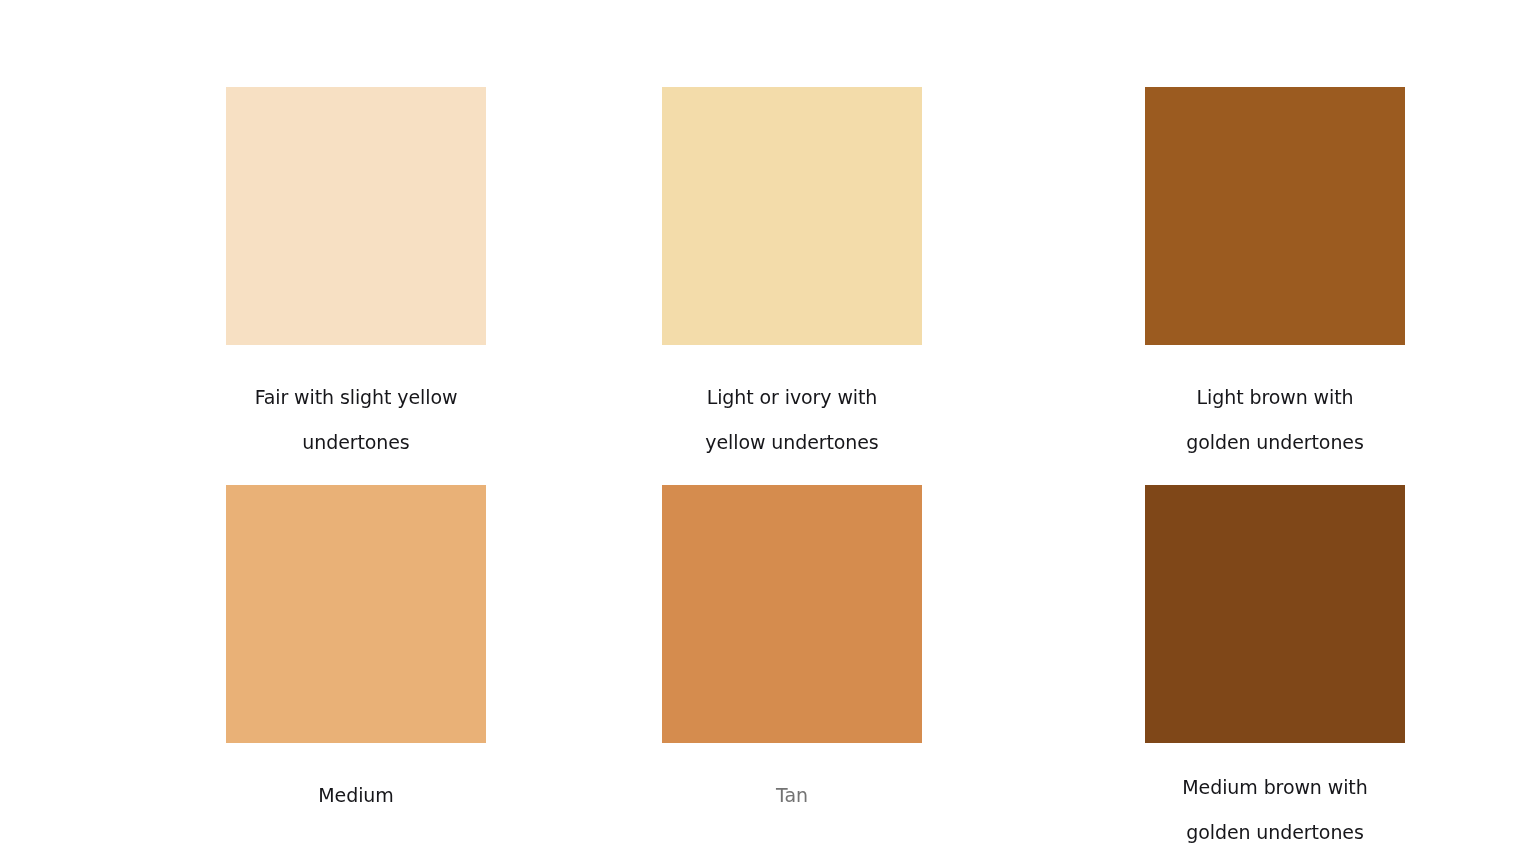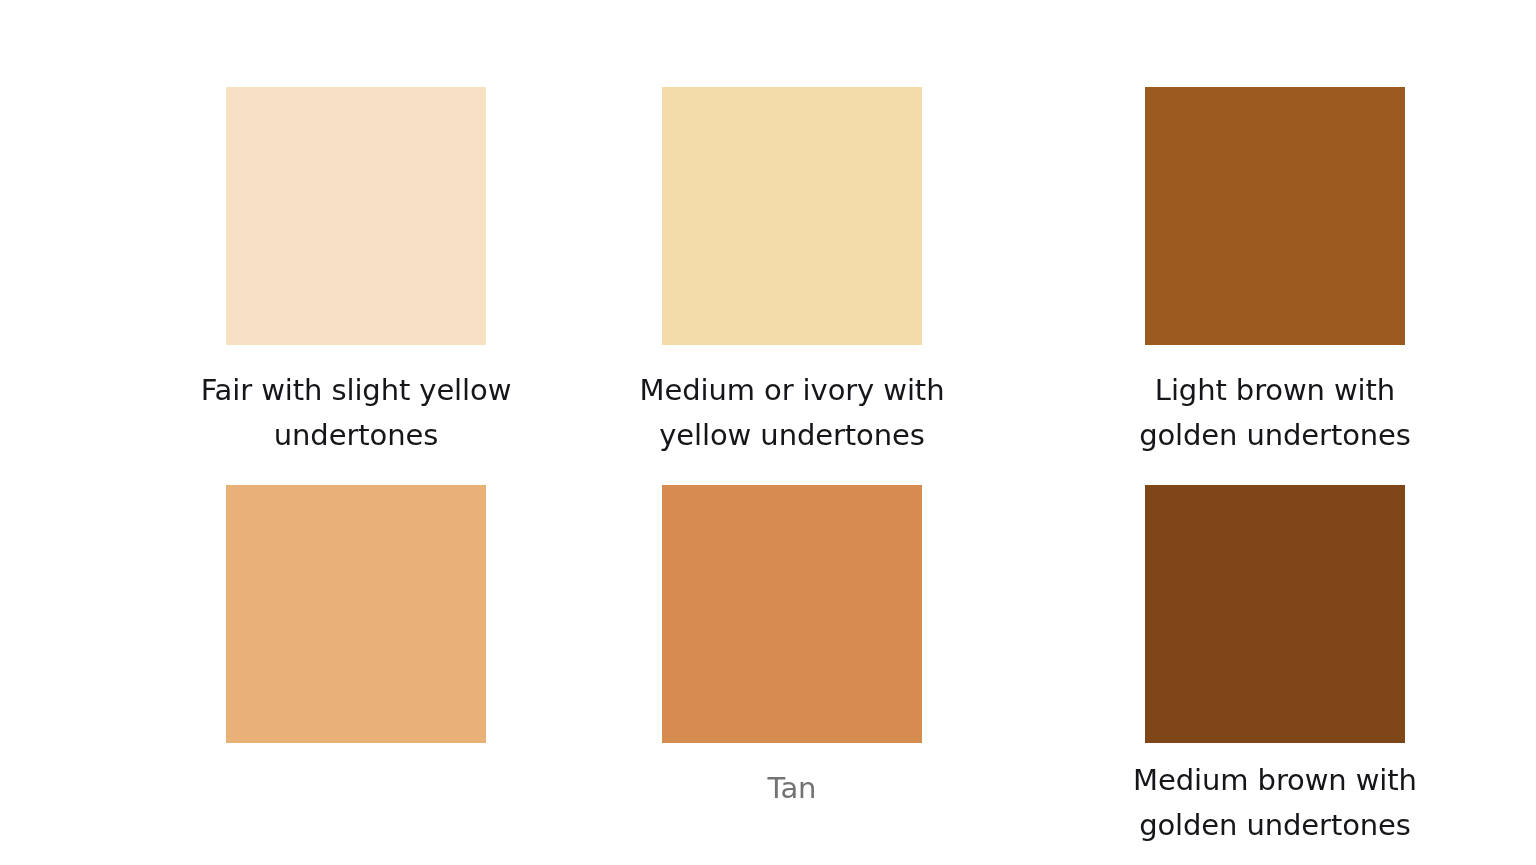"Fair with slight yellow" .swatch-caption { font-size: 29px -> 19px; margin: 0 auto -> 7px auto }
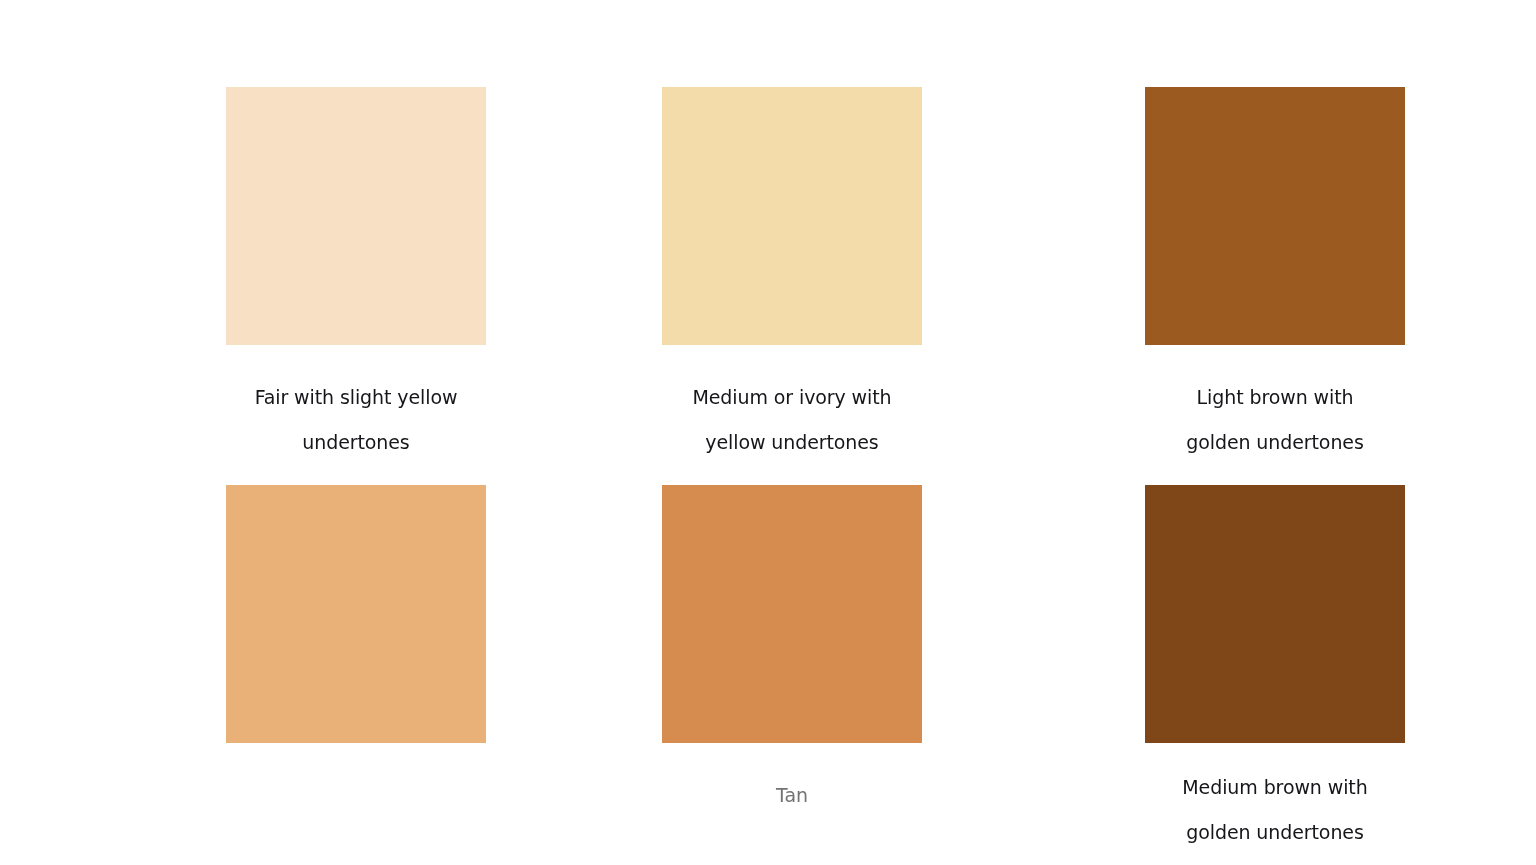"Medium or ivory with" div.swatch-caption { text: Medium -> Light }
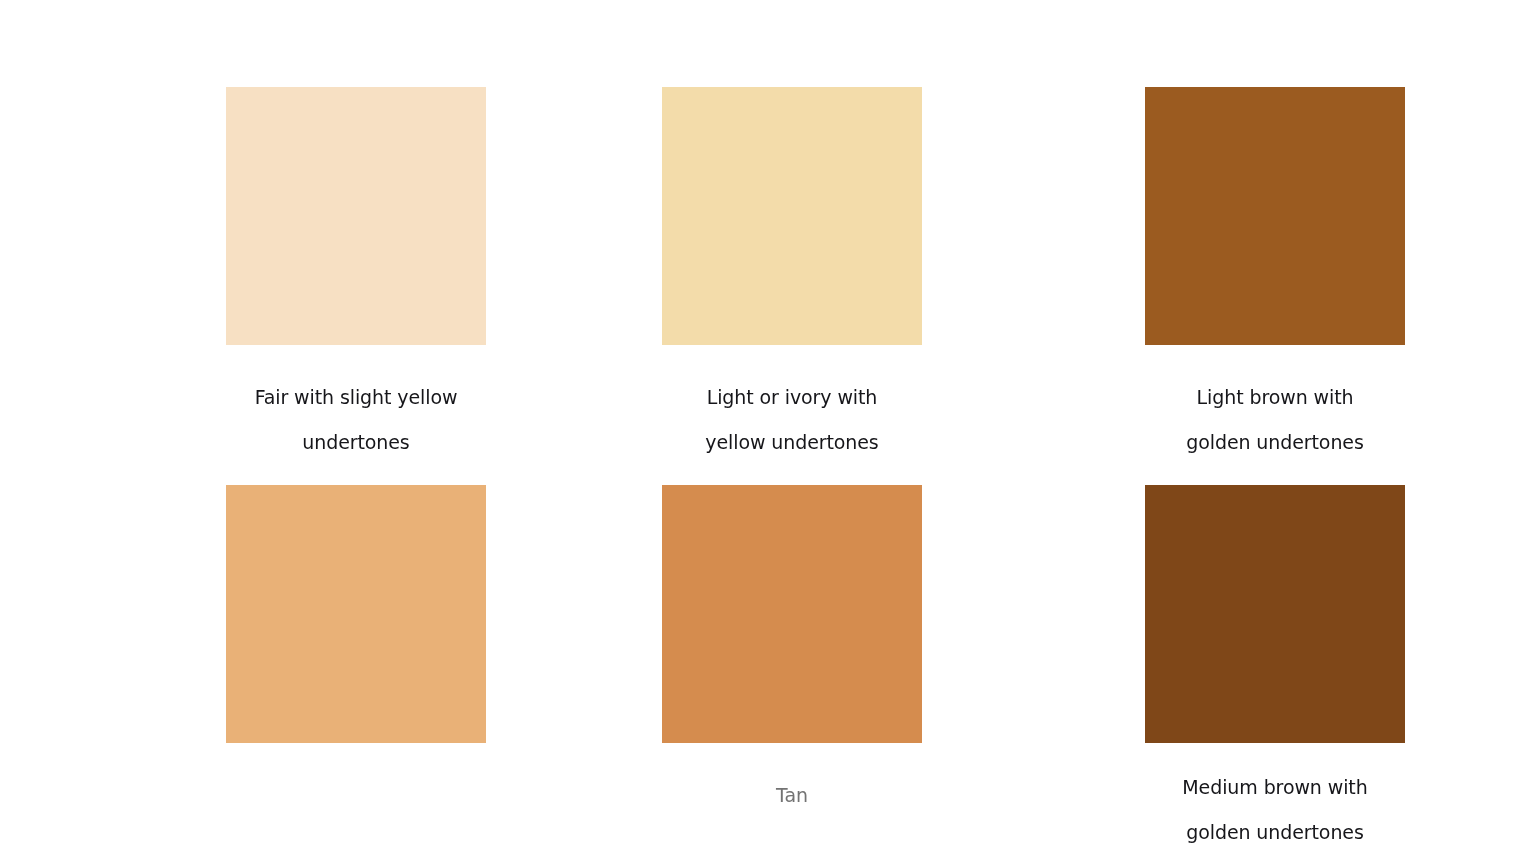"Medium" div.swatch-caption { html: none -> <div>Medium</div> }
